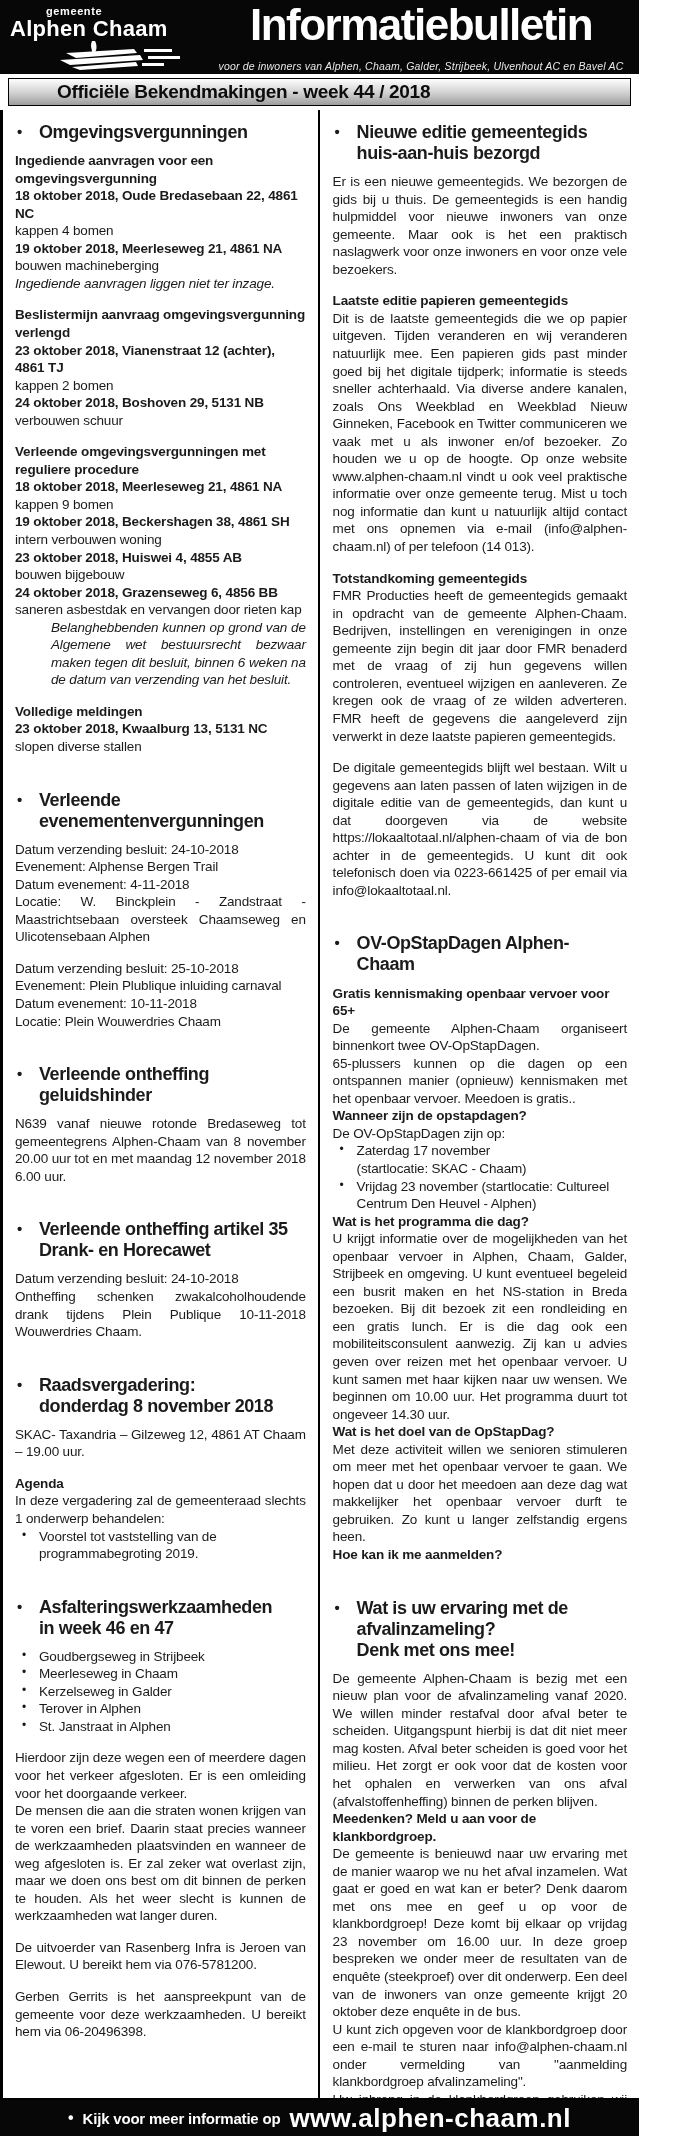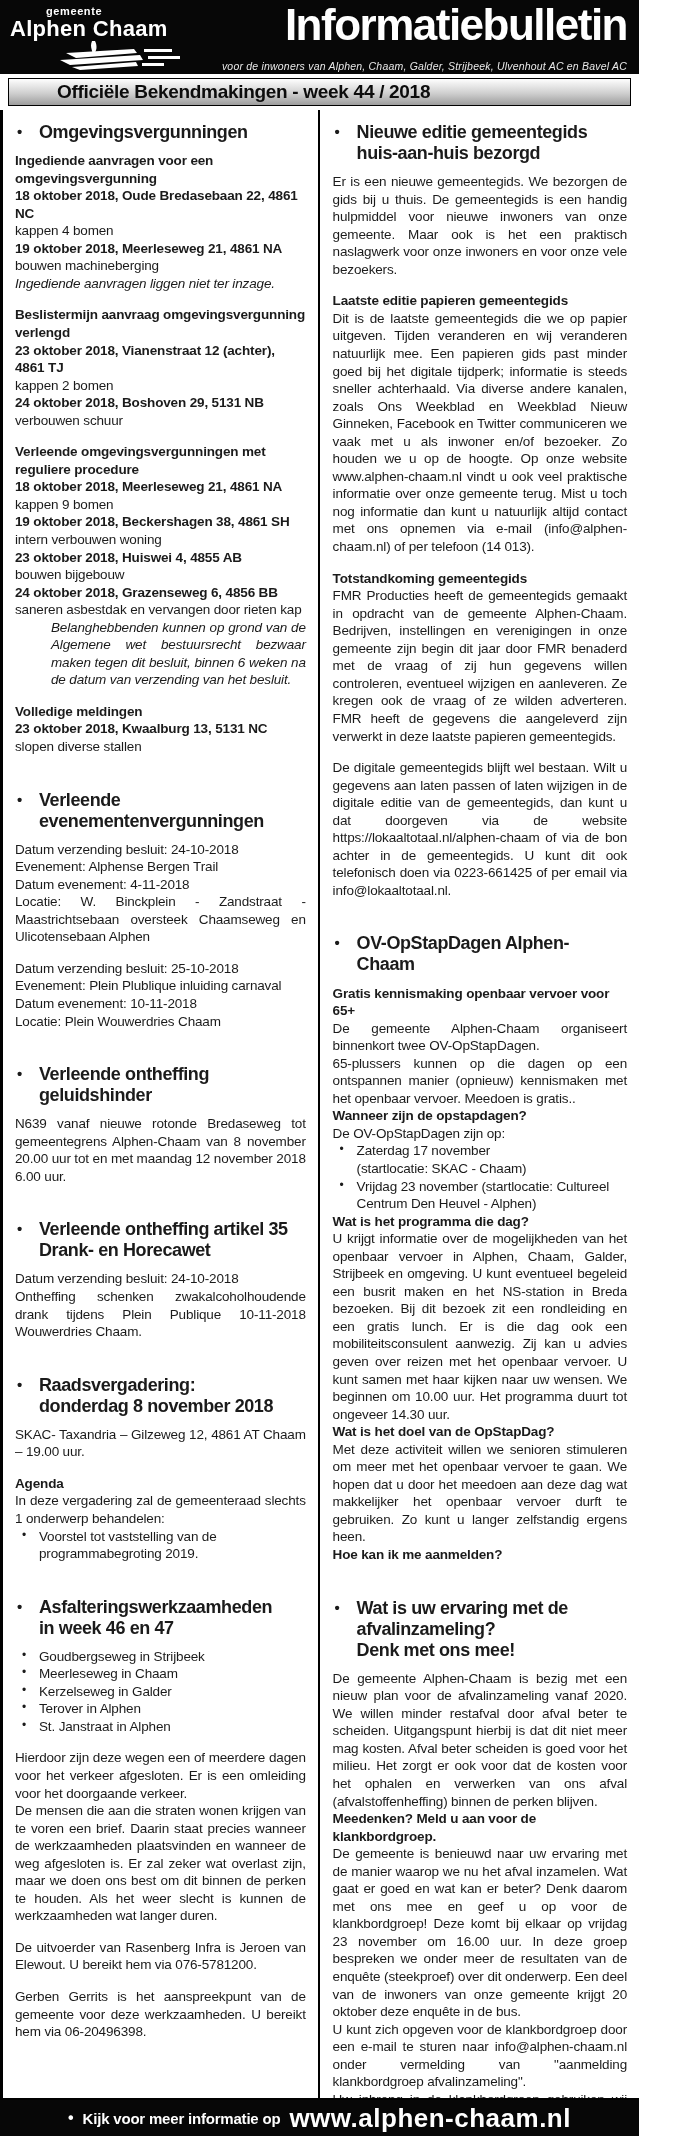"Informatiebulletin" .hdr-right { text-align: right -> center }
